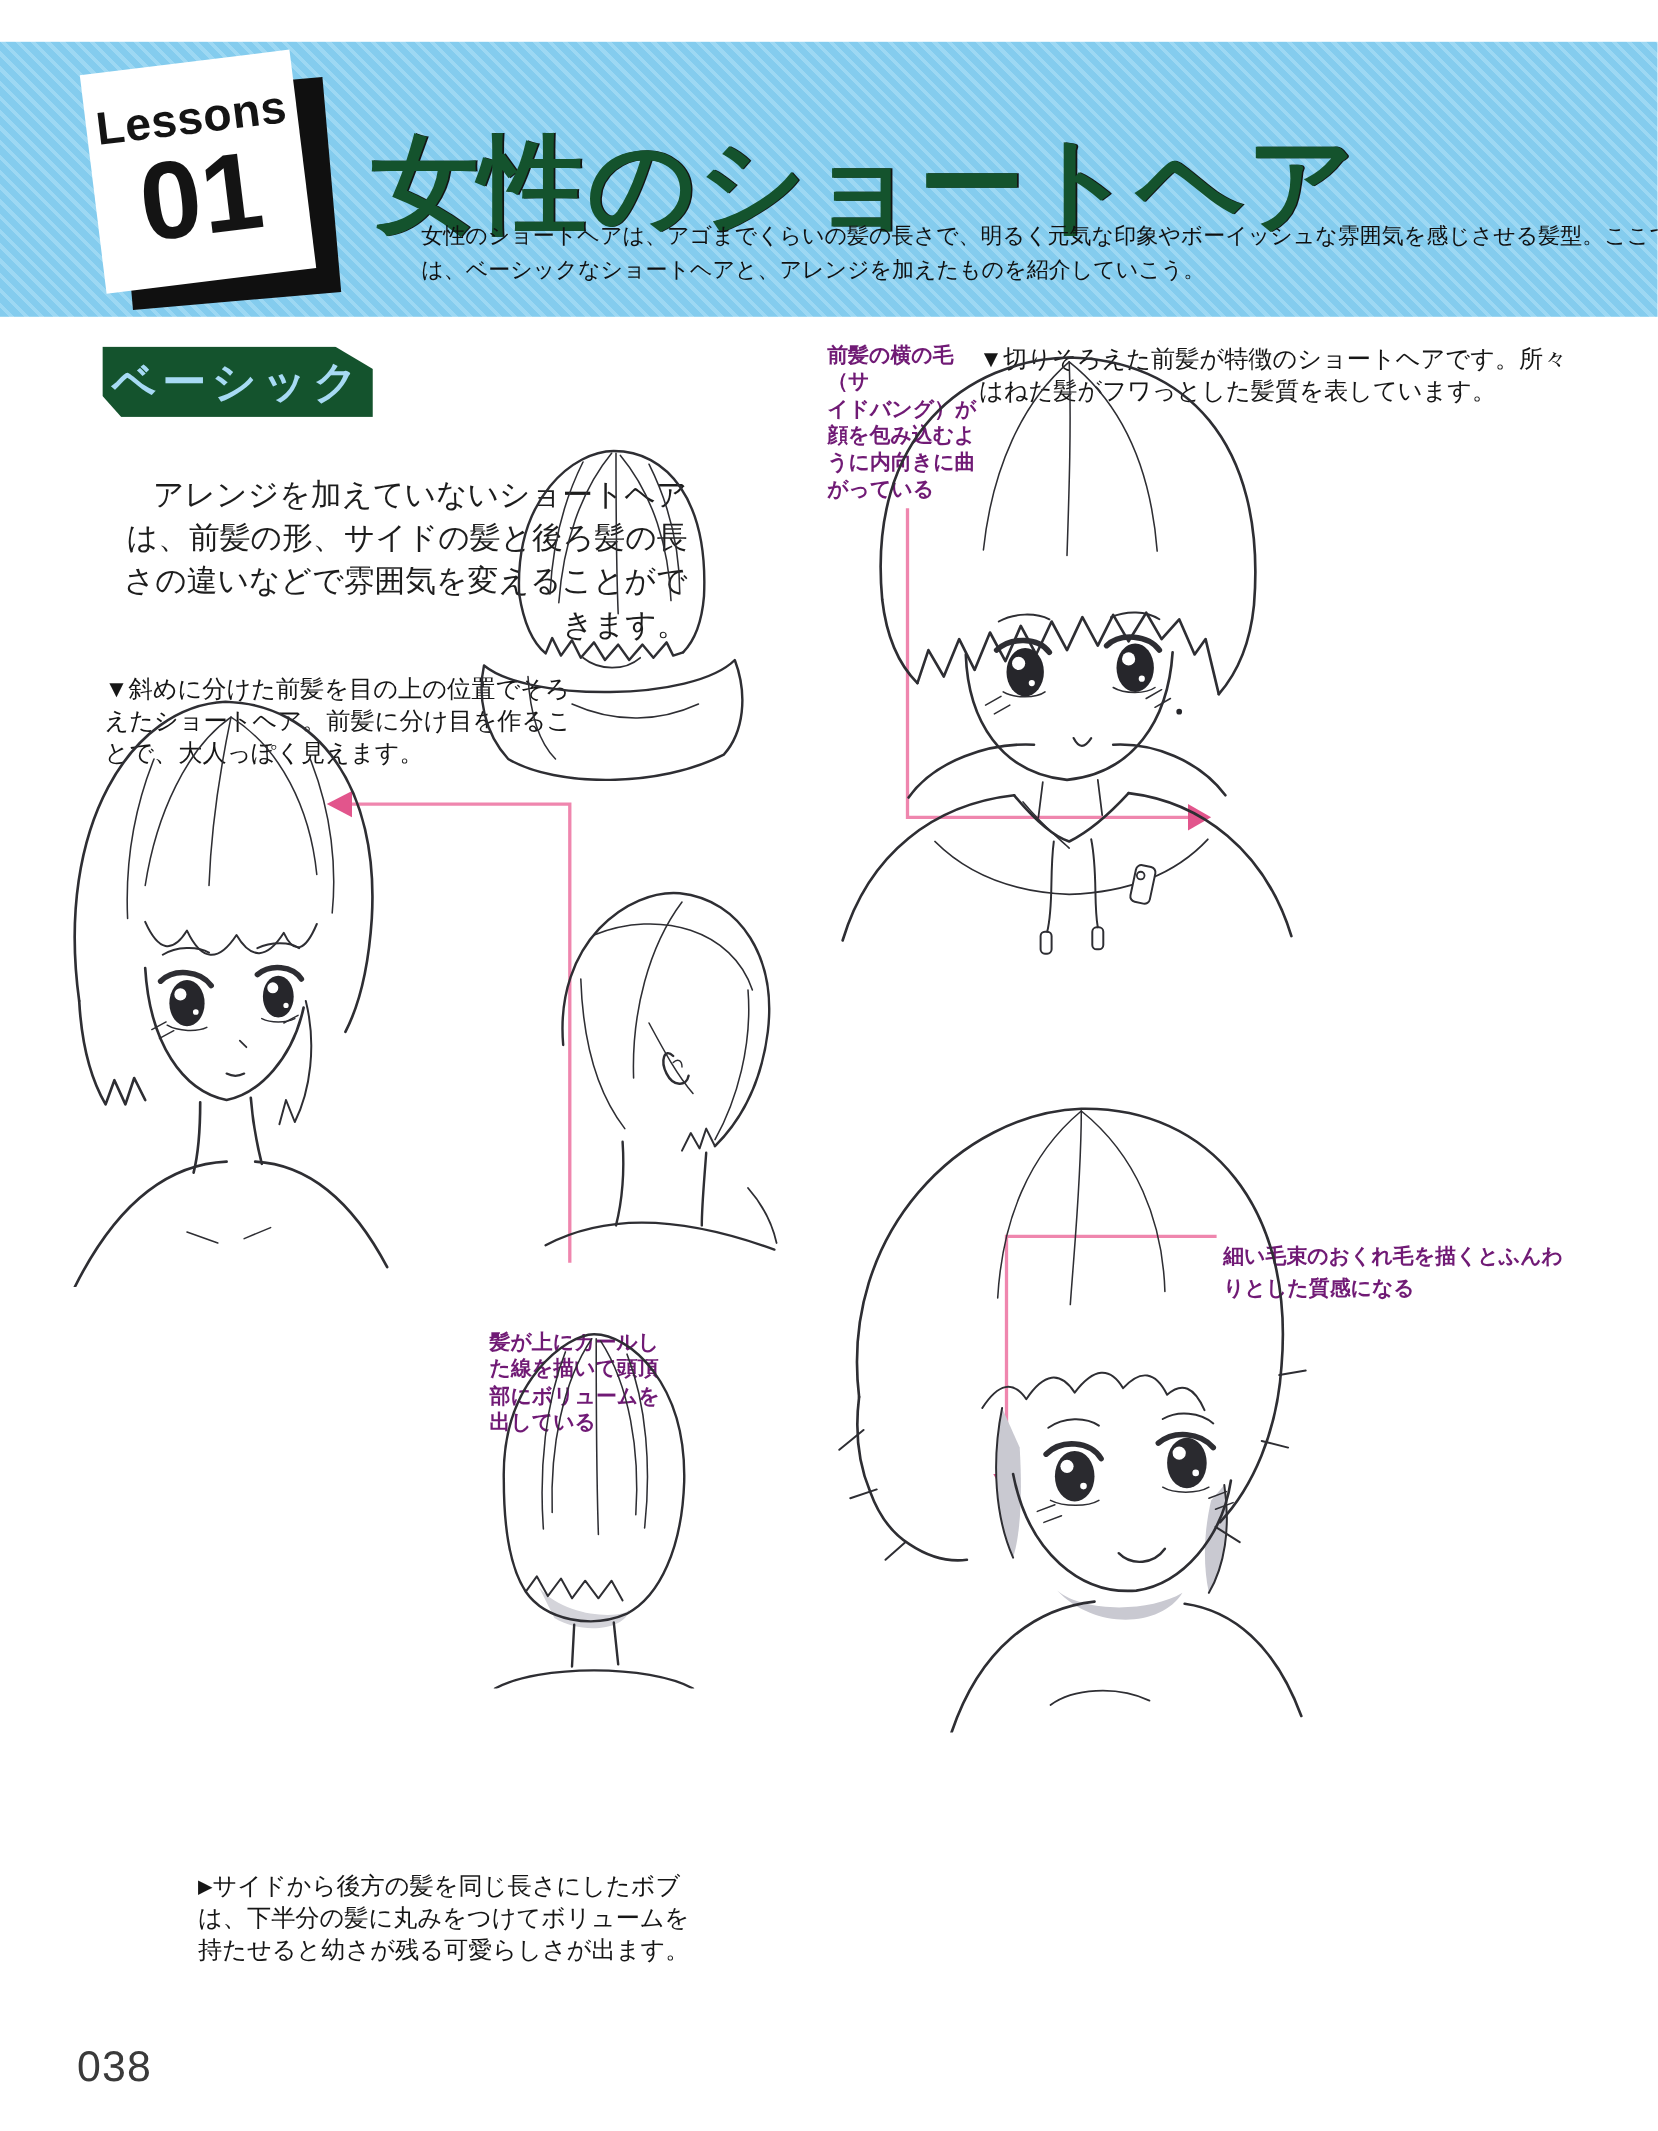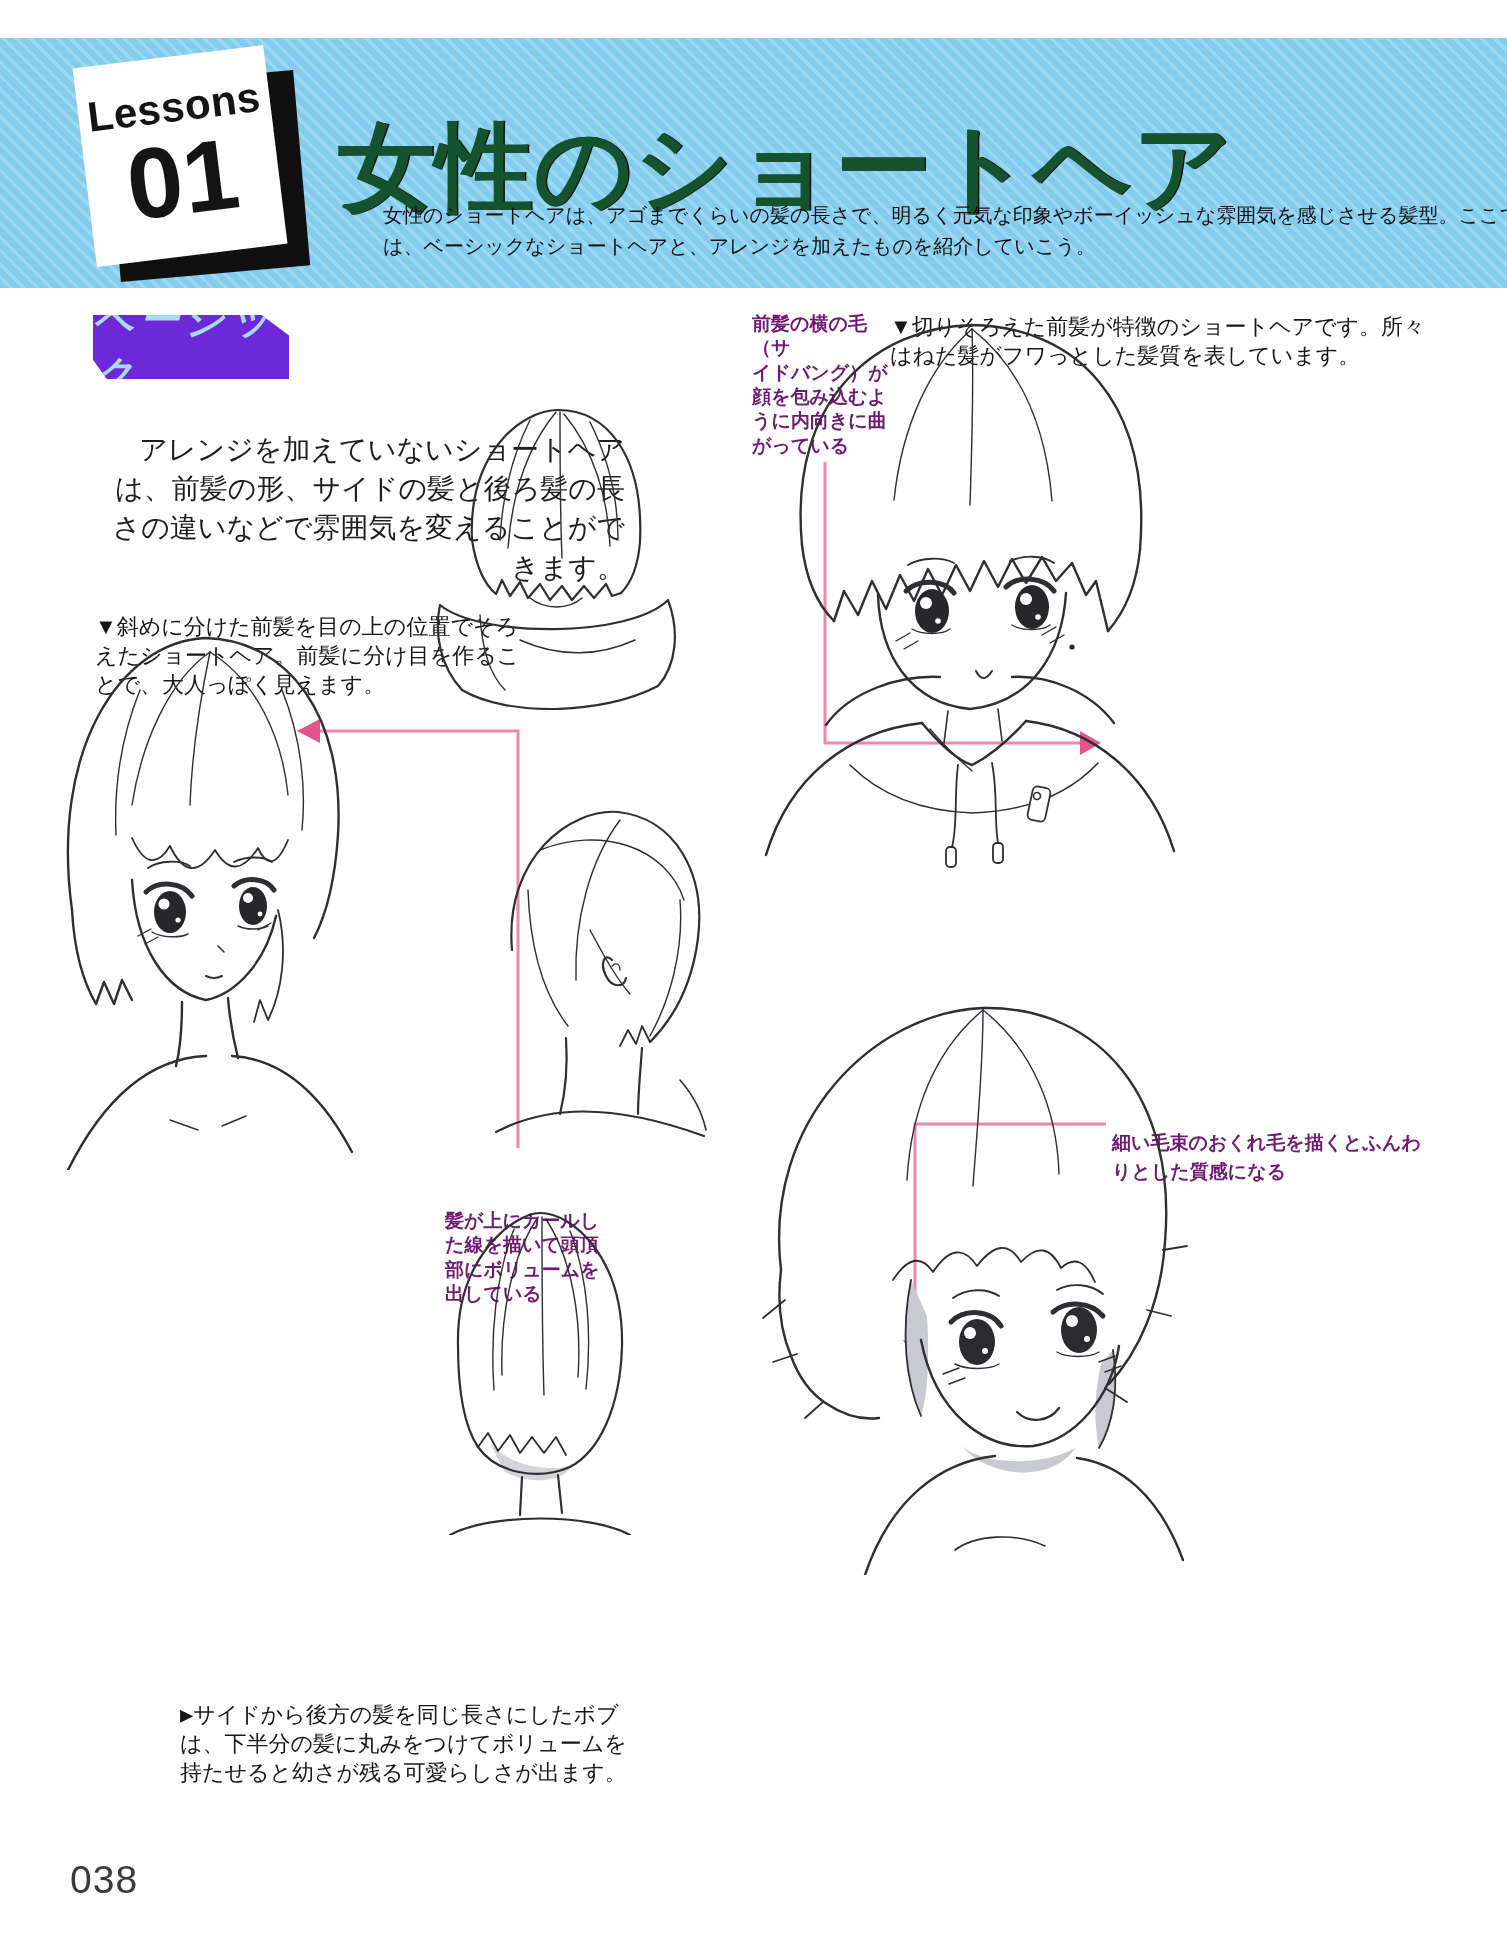"ベーシック" .section-label { background: #6d28d9 -> #14532d; font-style: italic -> none; width: 196px -> 246px }
